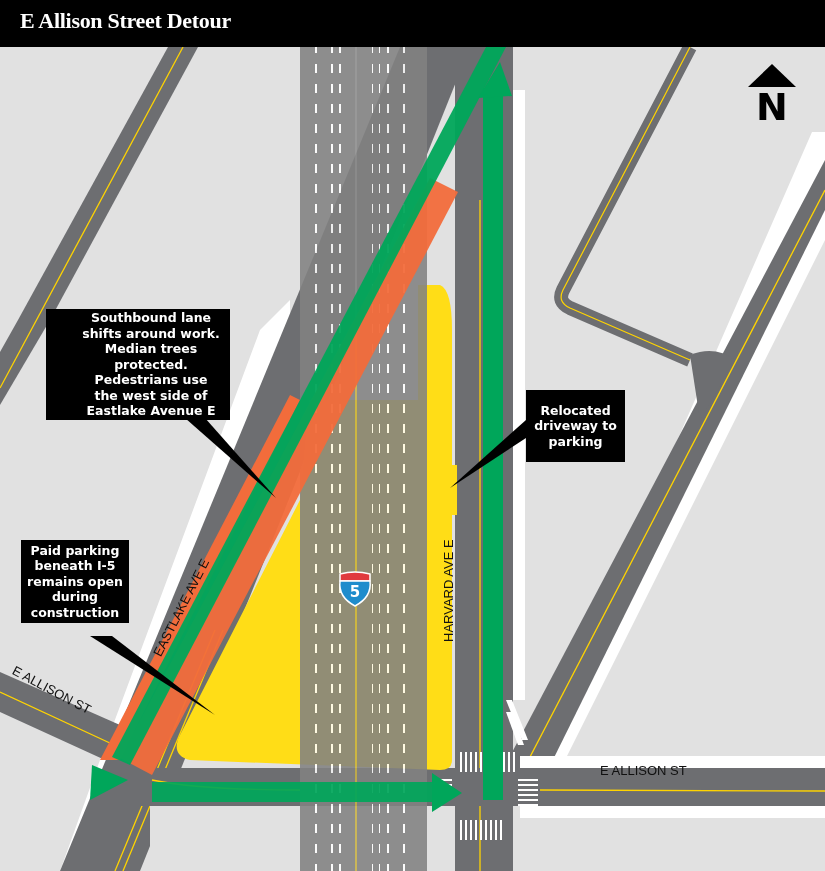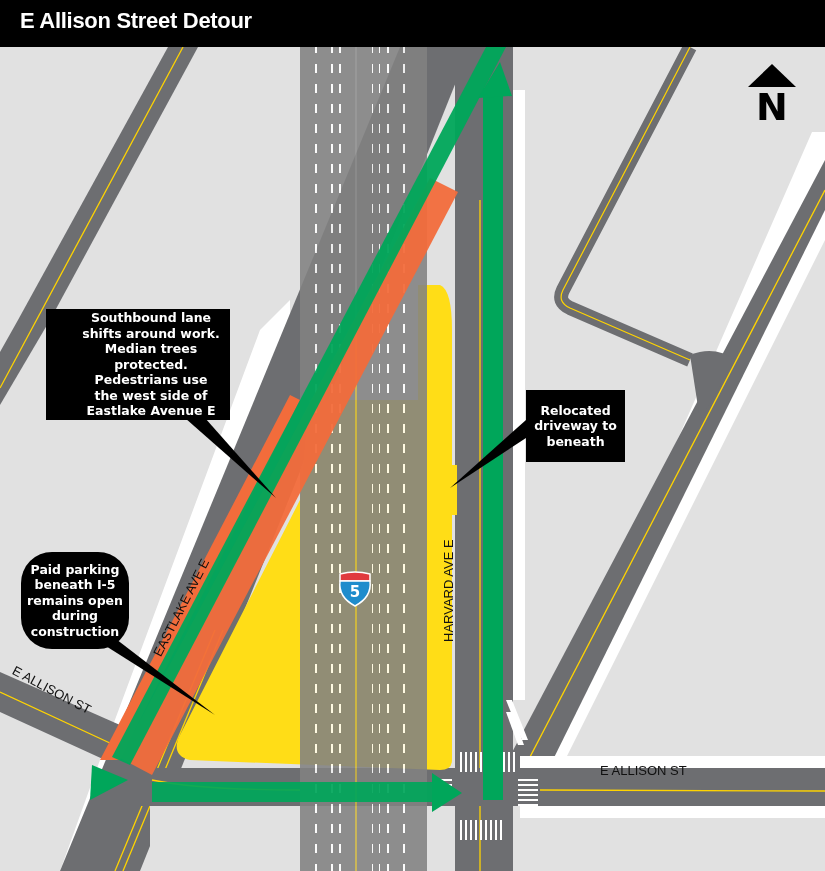"E Allison Street Detour" .titlebar .title { font-family: Liberation Sans, sans-serif -> Liberation Serif, serif }
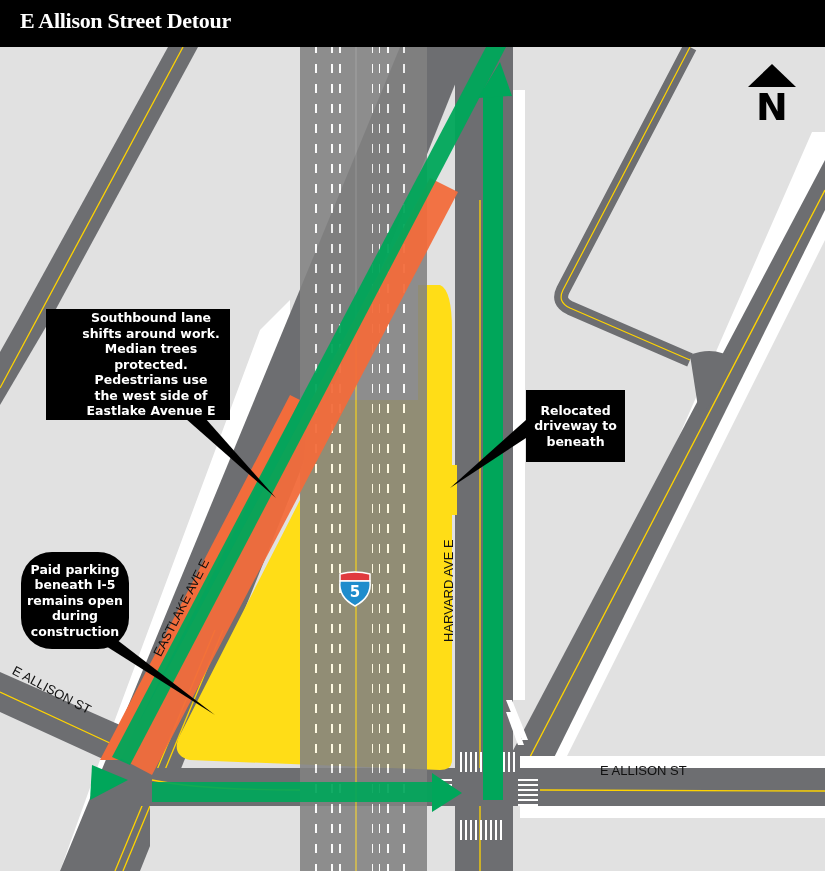"Relocated" div.callout { text: beneath -> parking }
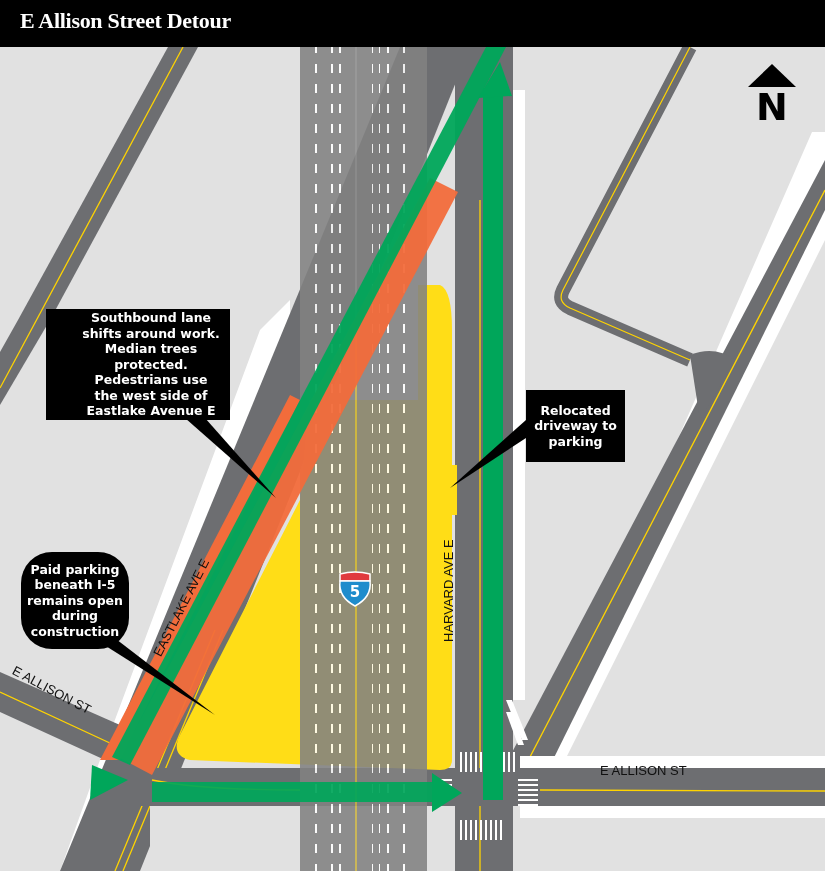"Paid parking" div.callout { border-radius: 31px -> none; height: 97px -> 83px; top: 552px -> 540px }
